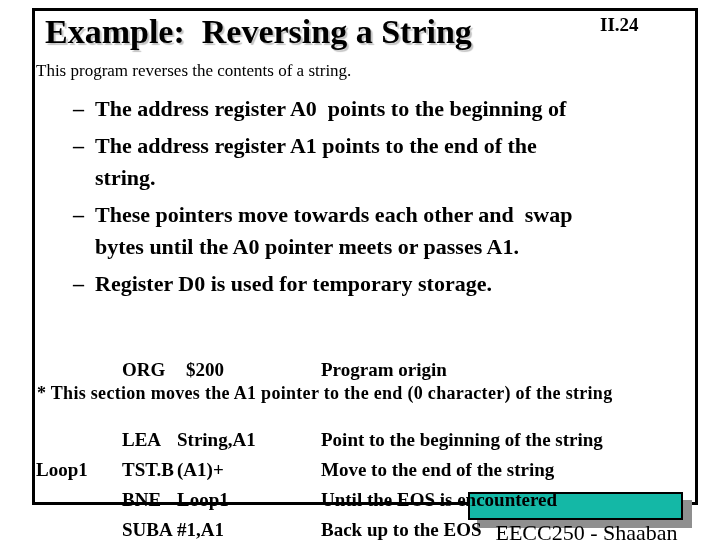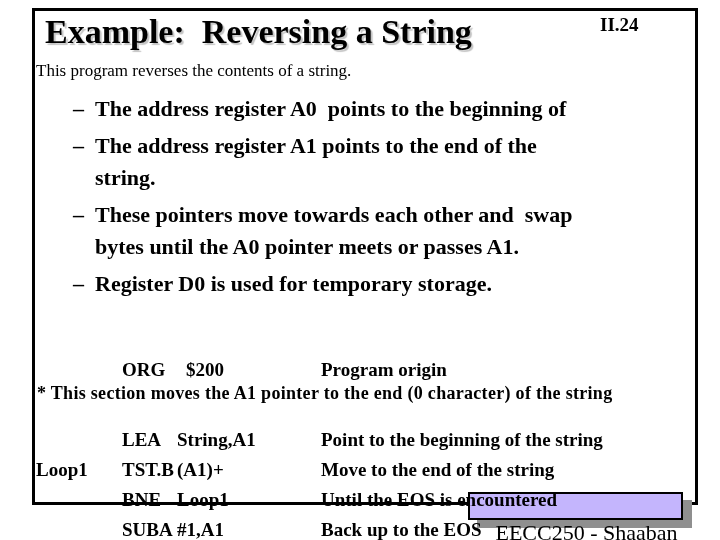"EECC250 - Shaaban" .footer-box { background: #c4b5fd -> #14b8a6 }
